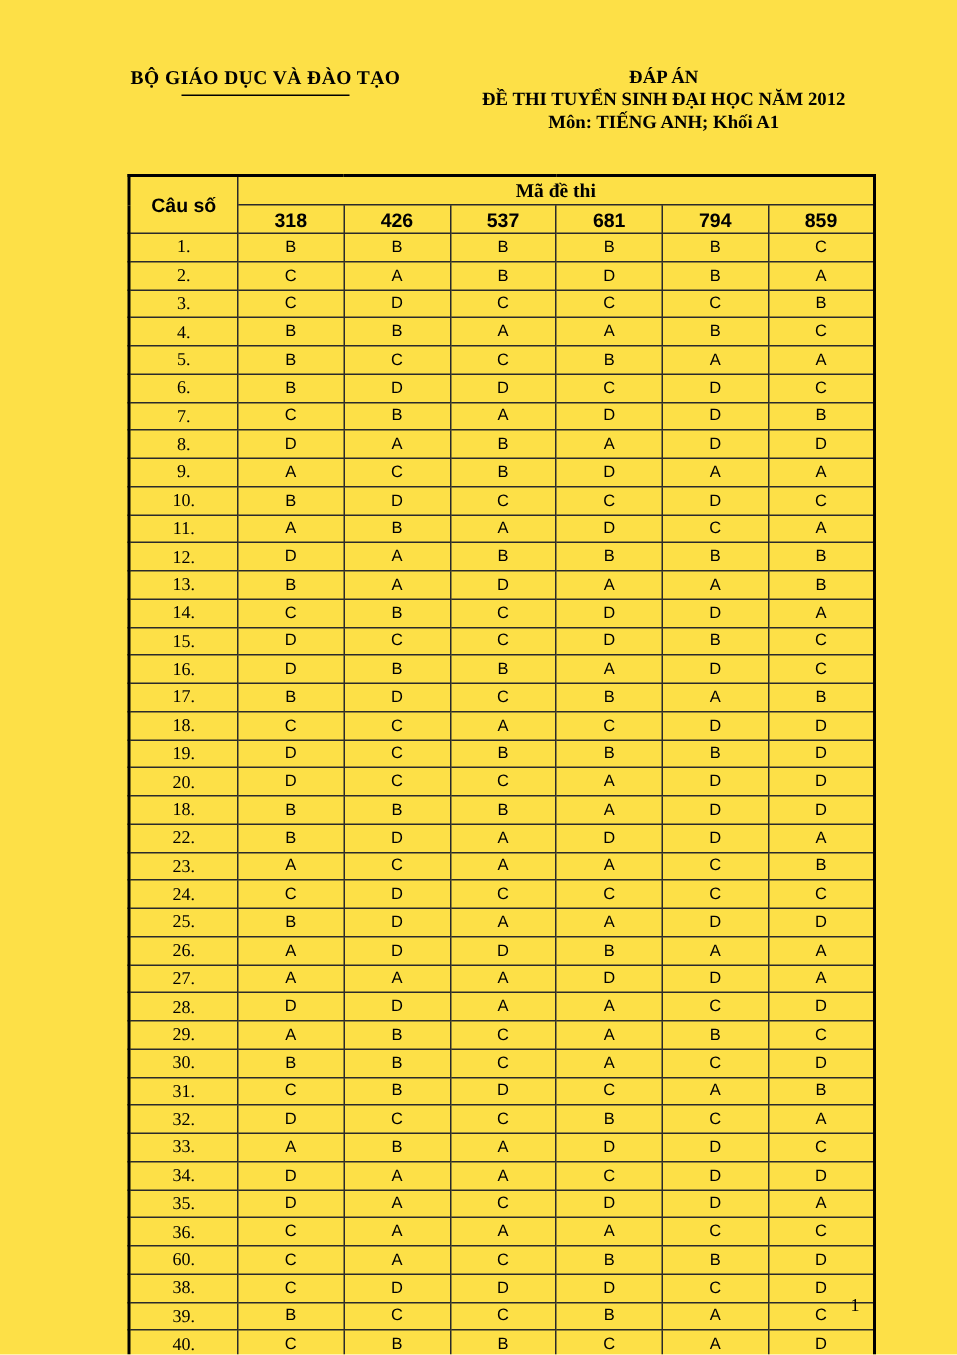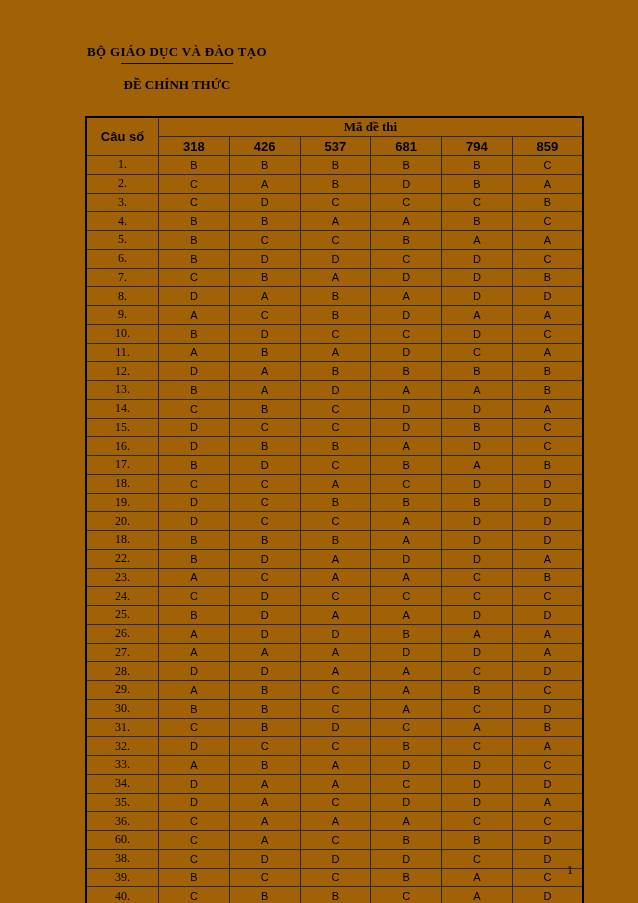"BỘ GIÁO DỤC VÀ ĐÀO" .page { background: #a16207 -> #fde047 }
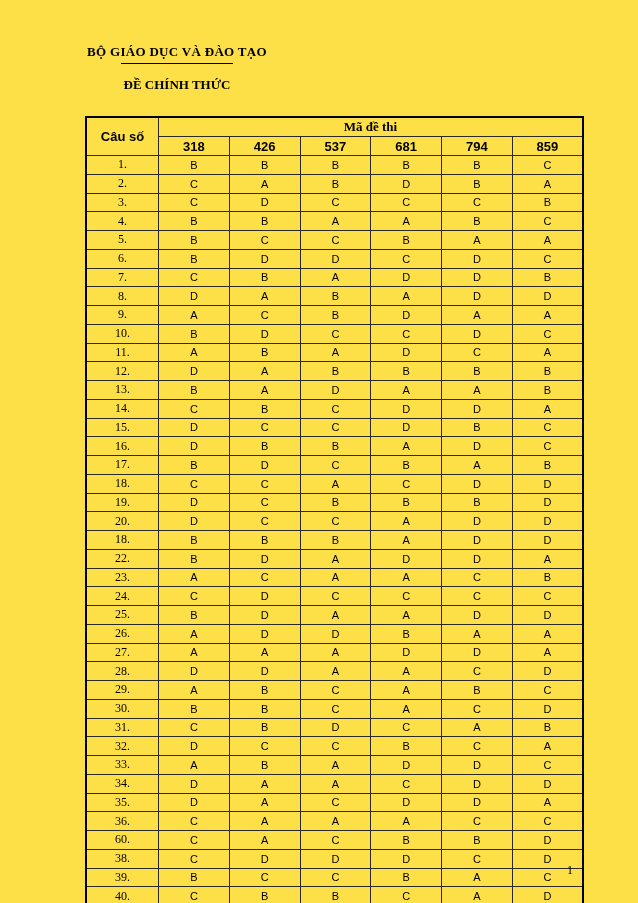"ĐÁP ÁN" div.hdr-right { html: none -> <div> <div>ĐÁP ÁN</div> <div>ĐỀ THI TUYỂN SINH ĐẠI HỌC NĂM 2012</div> <div>Môn: TIẾNG ANH; Khối A1</div> </div> }
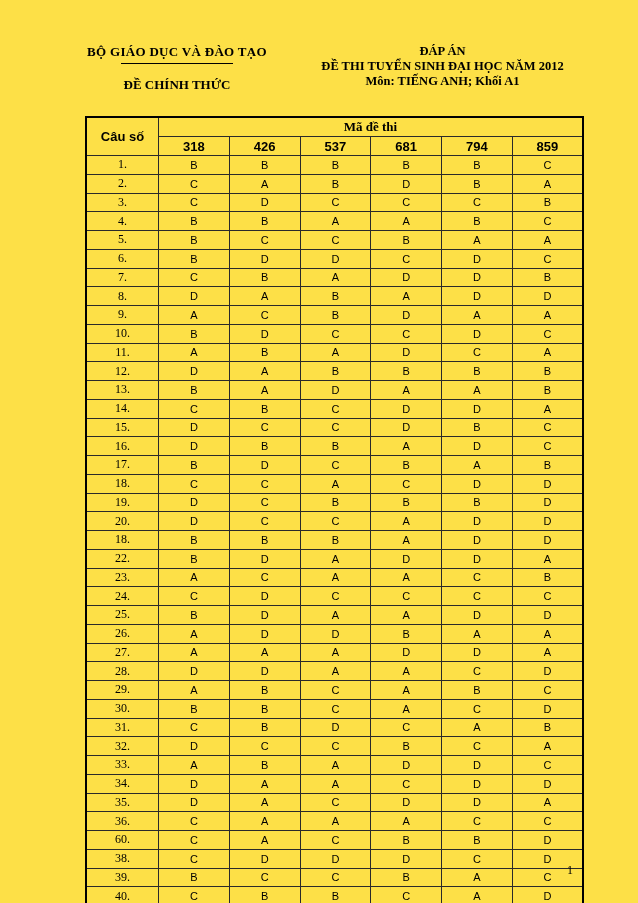"ĐỀ CHÍNH THỨC" div.official { html: <div>ĐỀ CHÍNH THỨC</div> -> none }
